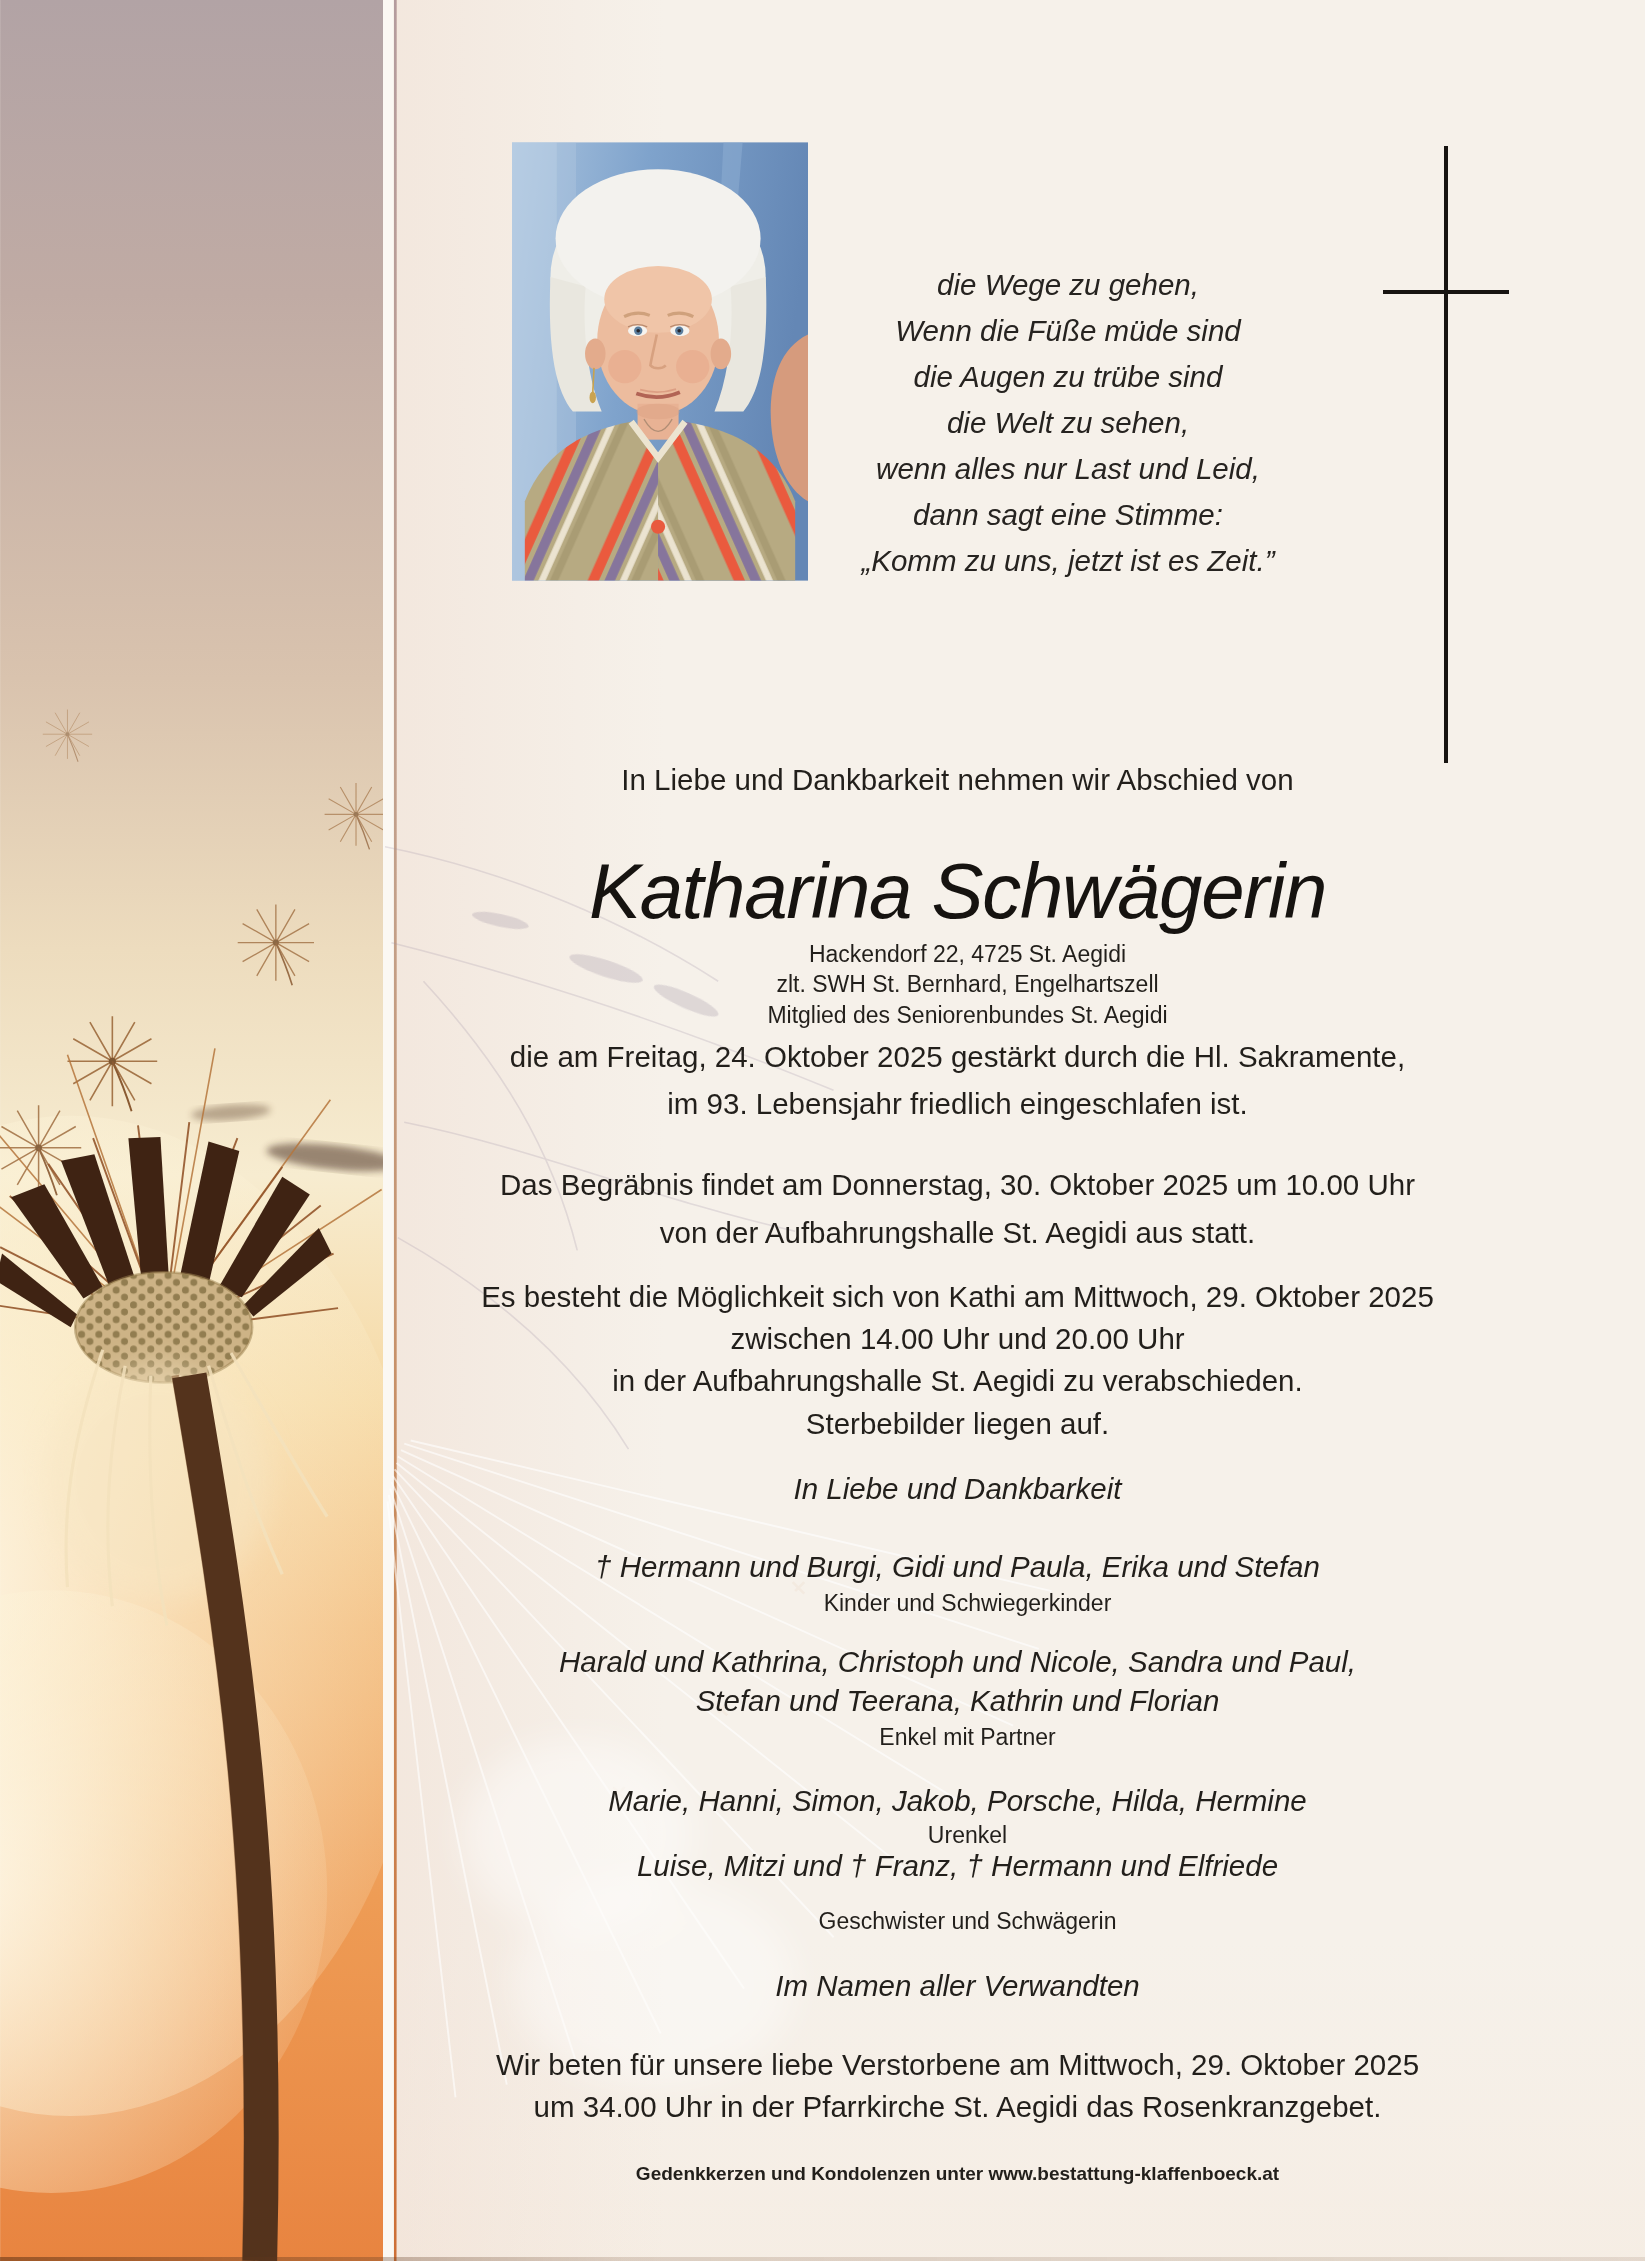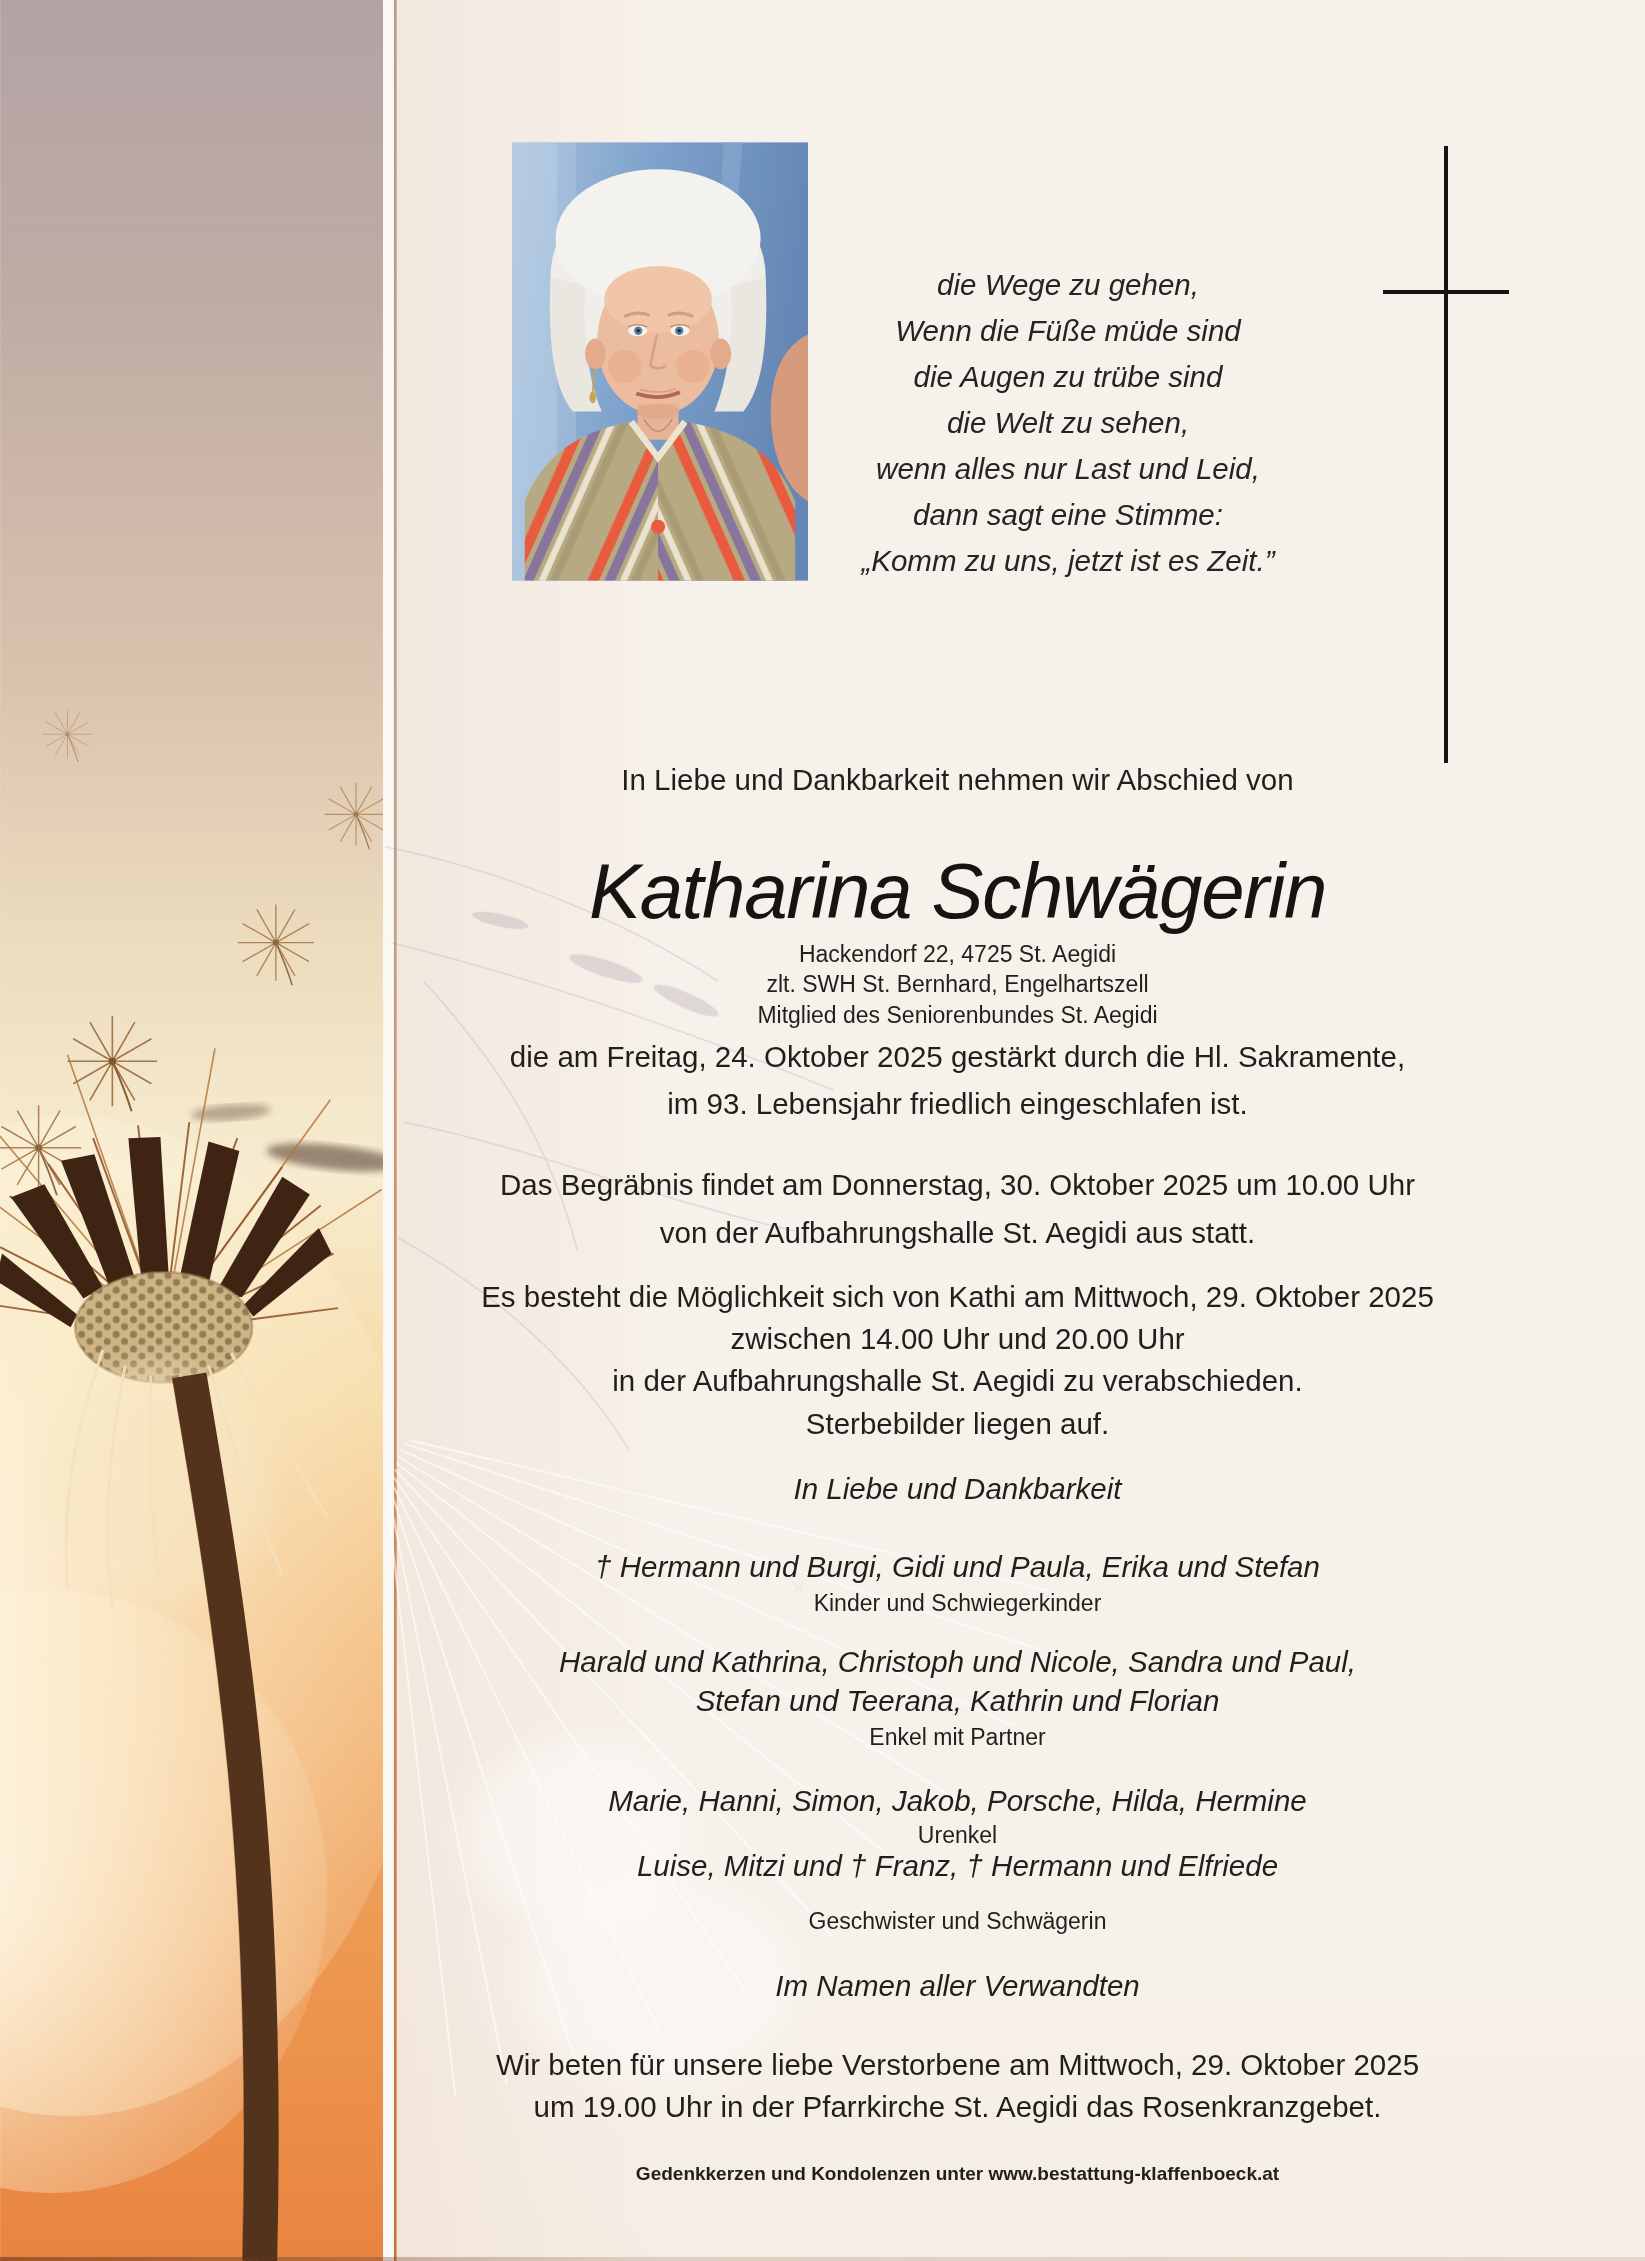"Hackendorf 22, 4725 St. Aegidi" .fs36 { padding-left: none -> 10px }
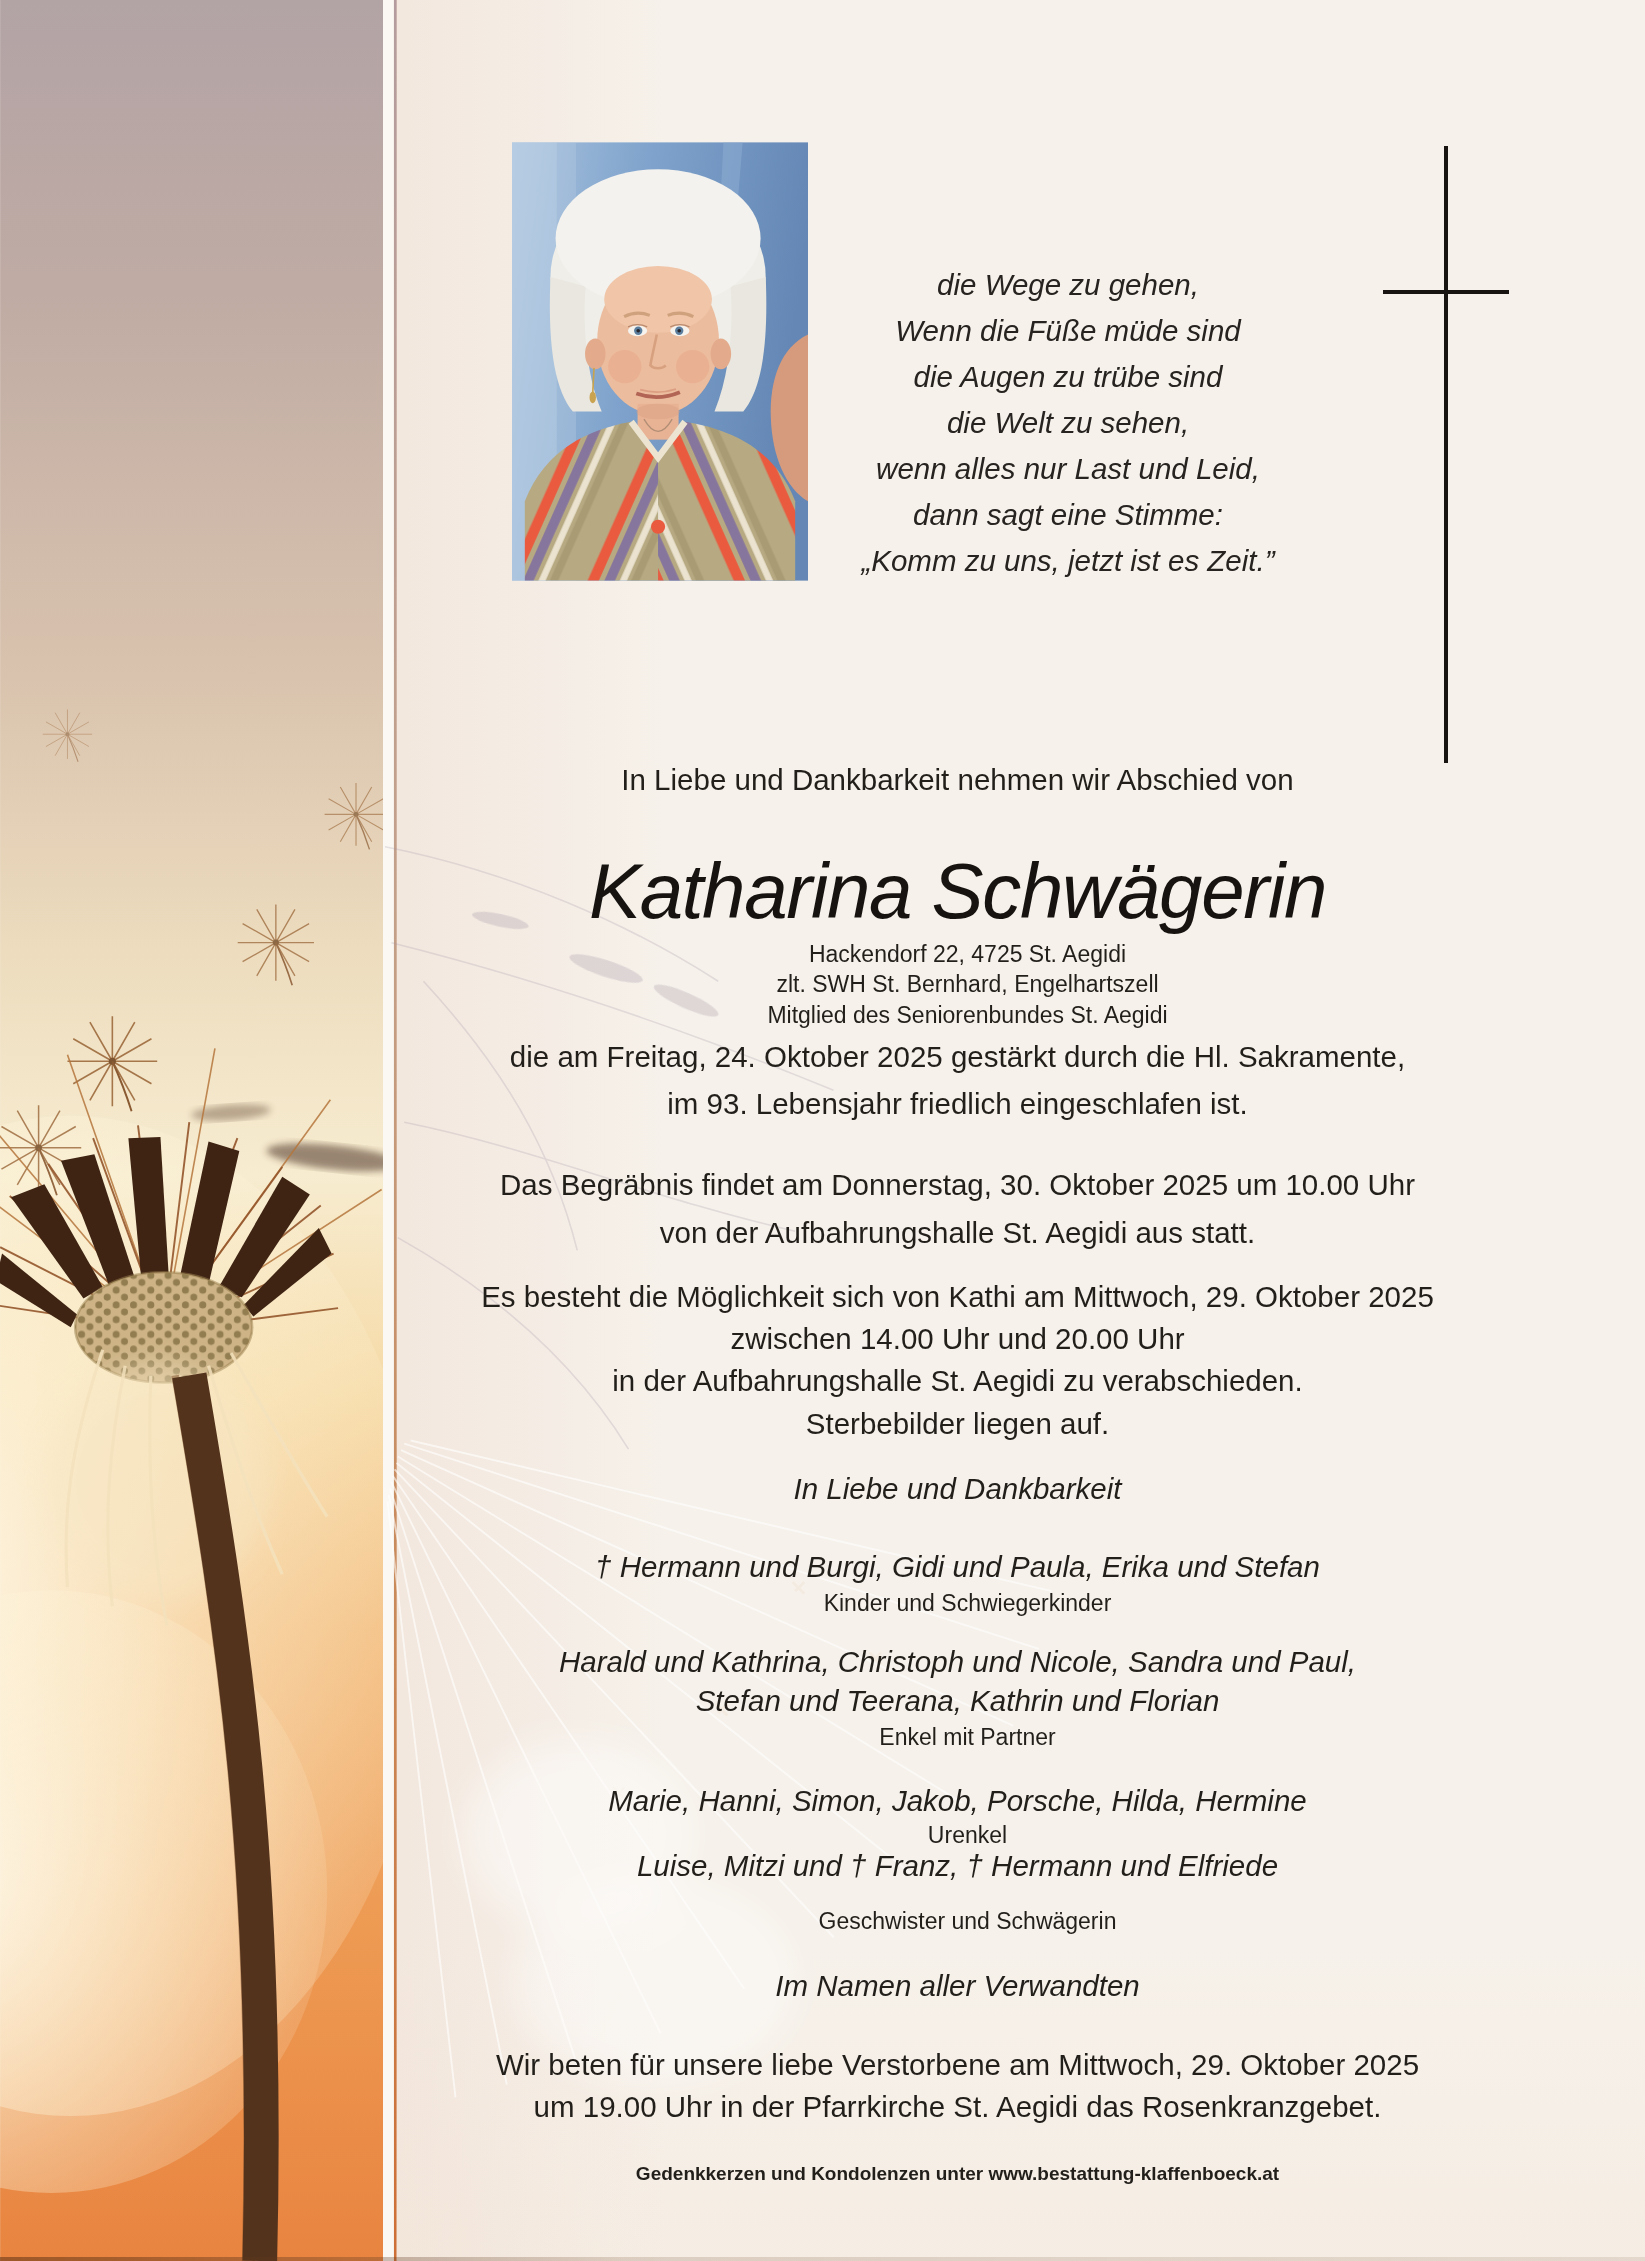"um 19.00 Uhr in der" div.line { text: 19.00 -> 34.00 }
